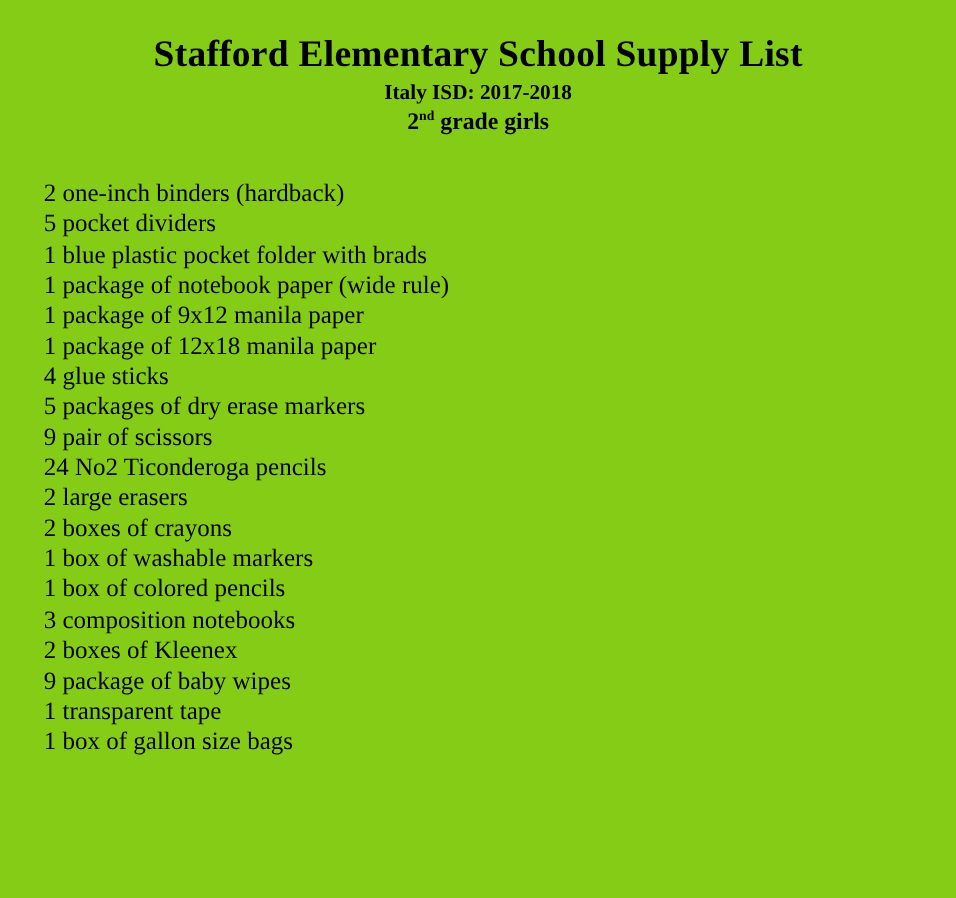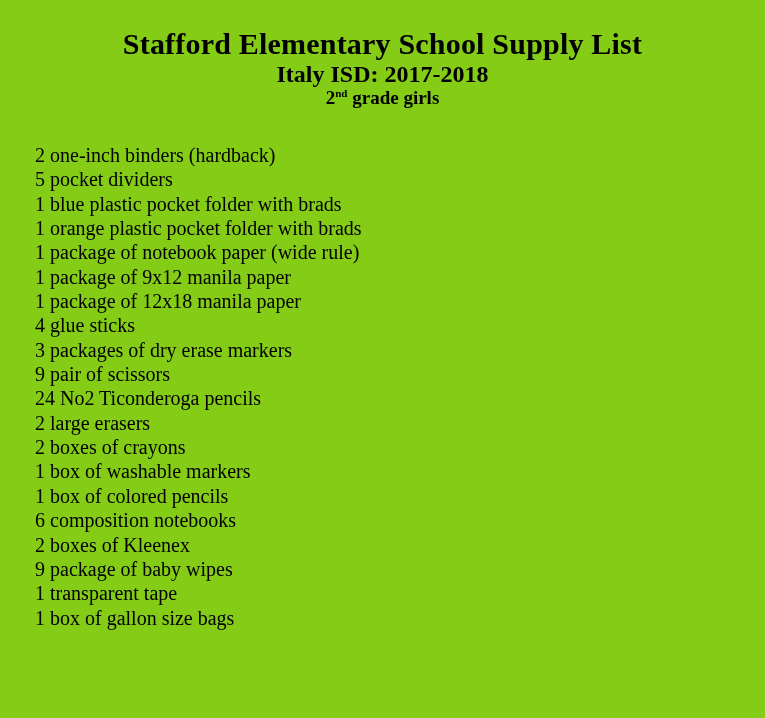"Italy ISD: 2017-2018" .doc-subtitle { font-size: 24px -> 17px }
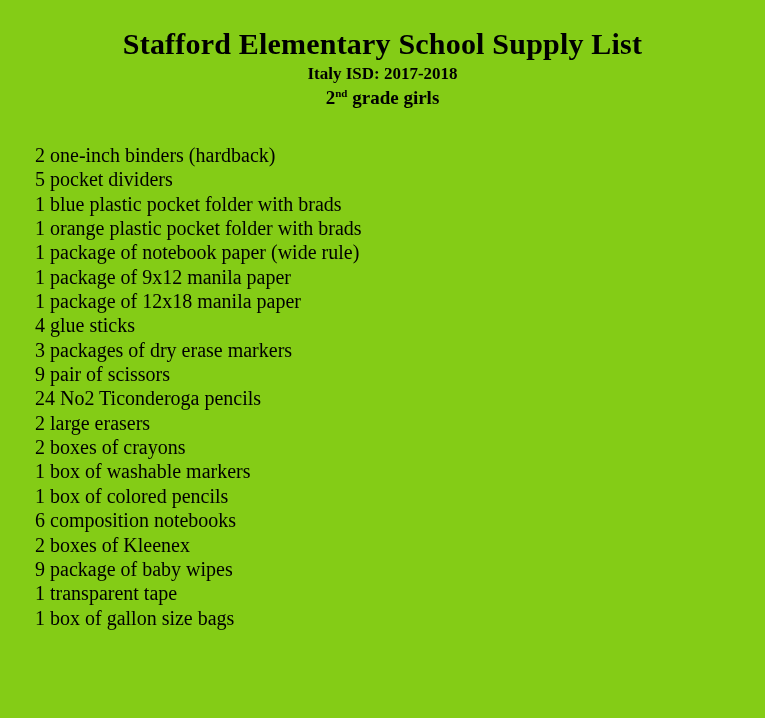"1 orange plastic pocket folder" div.supply-item { html: <div>1 orange plastic pocket folder with brads</div> -> none }
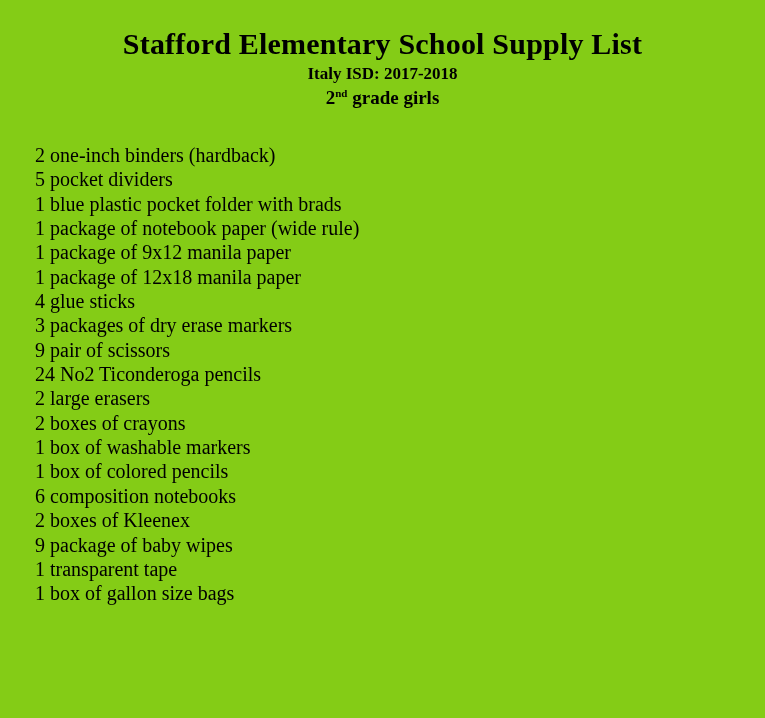"3 packages of dry erase" div.supply-item { text: 3 -> 5 }
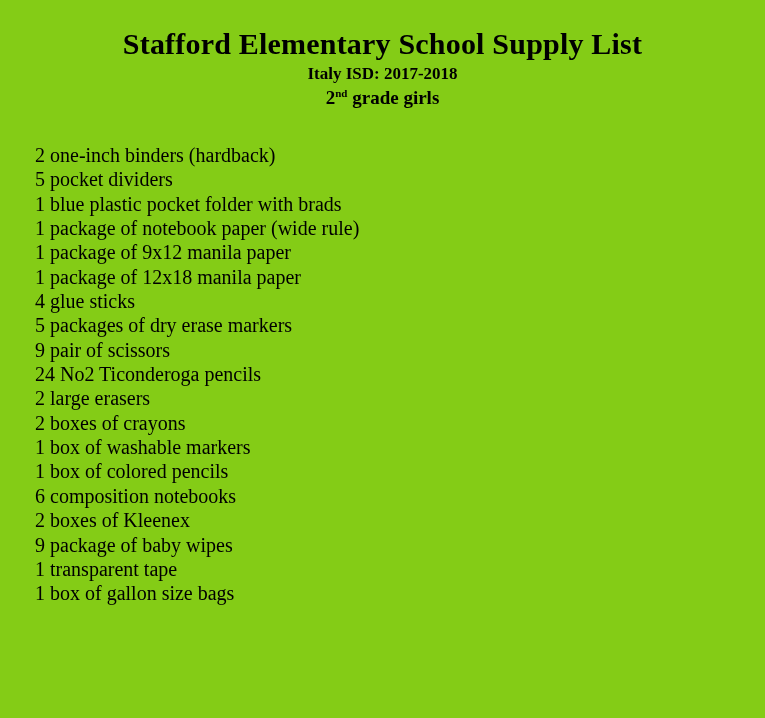"6 composition notebooks" div.supply-item { text: 6 -> 3 }
